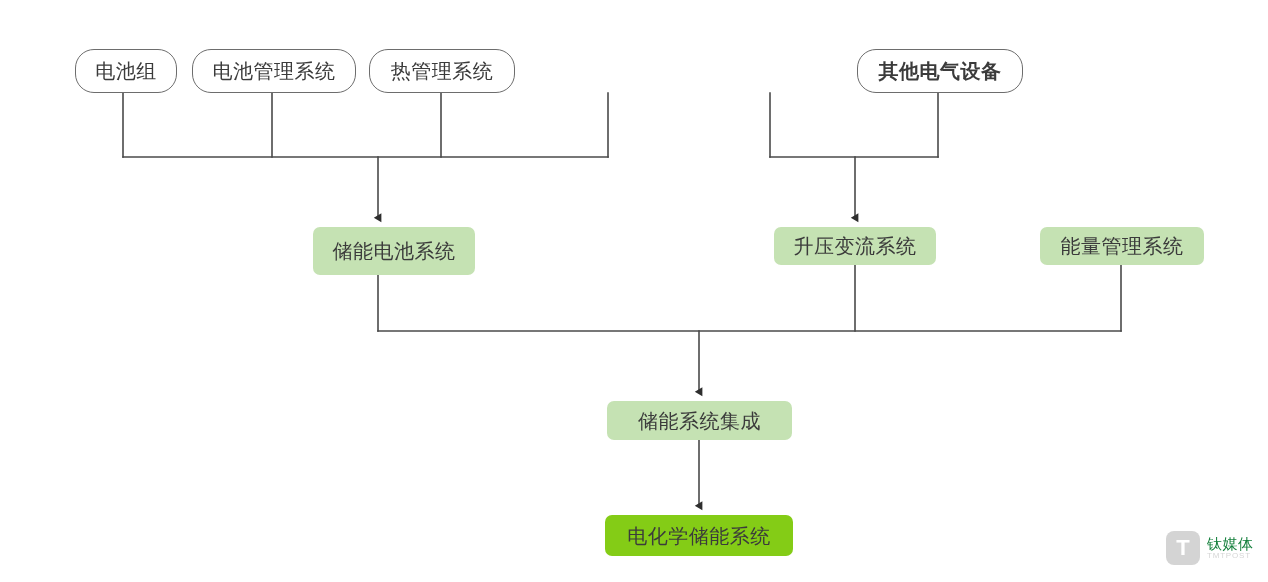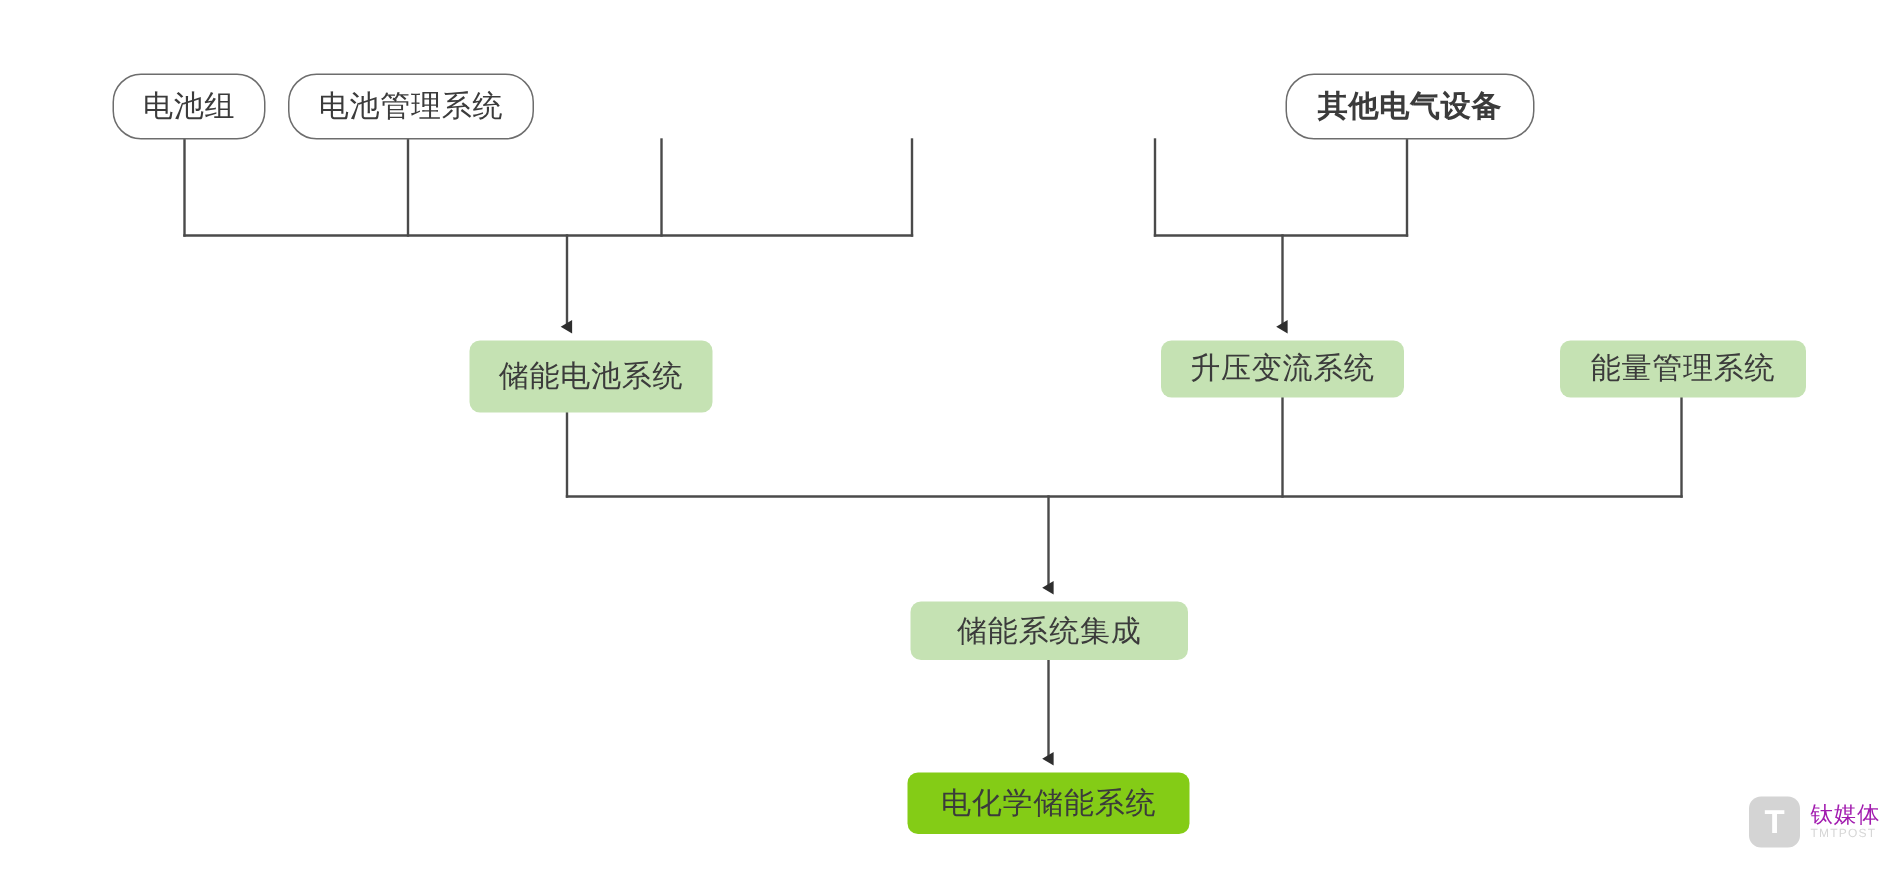"热管理系统" div.node { html: none -> <div> <span>热管理系统</span> </div> }
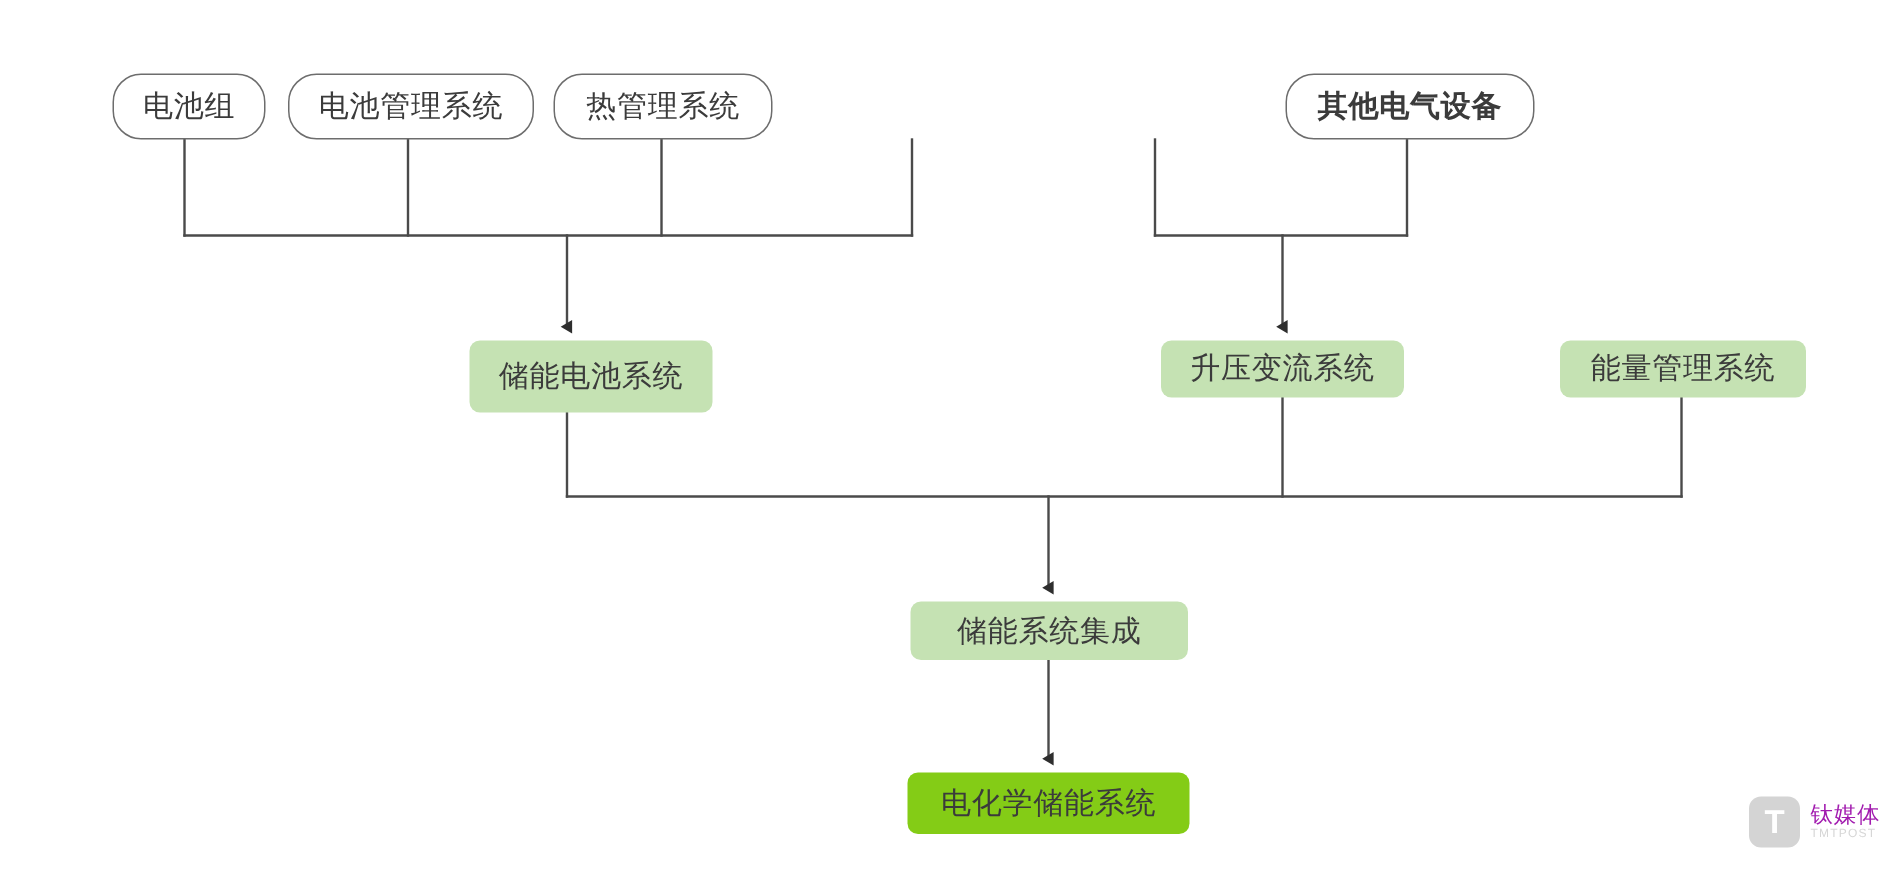"钛媒体" #wm-cn { color: #a21caf -> #15803d }
